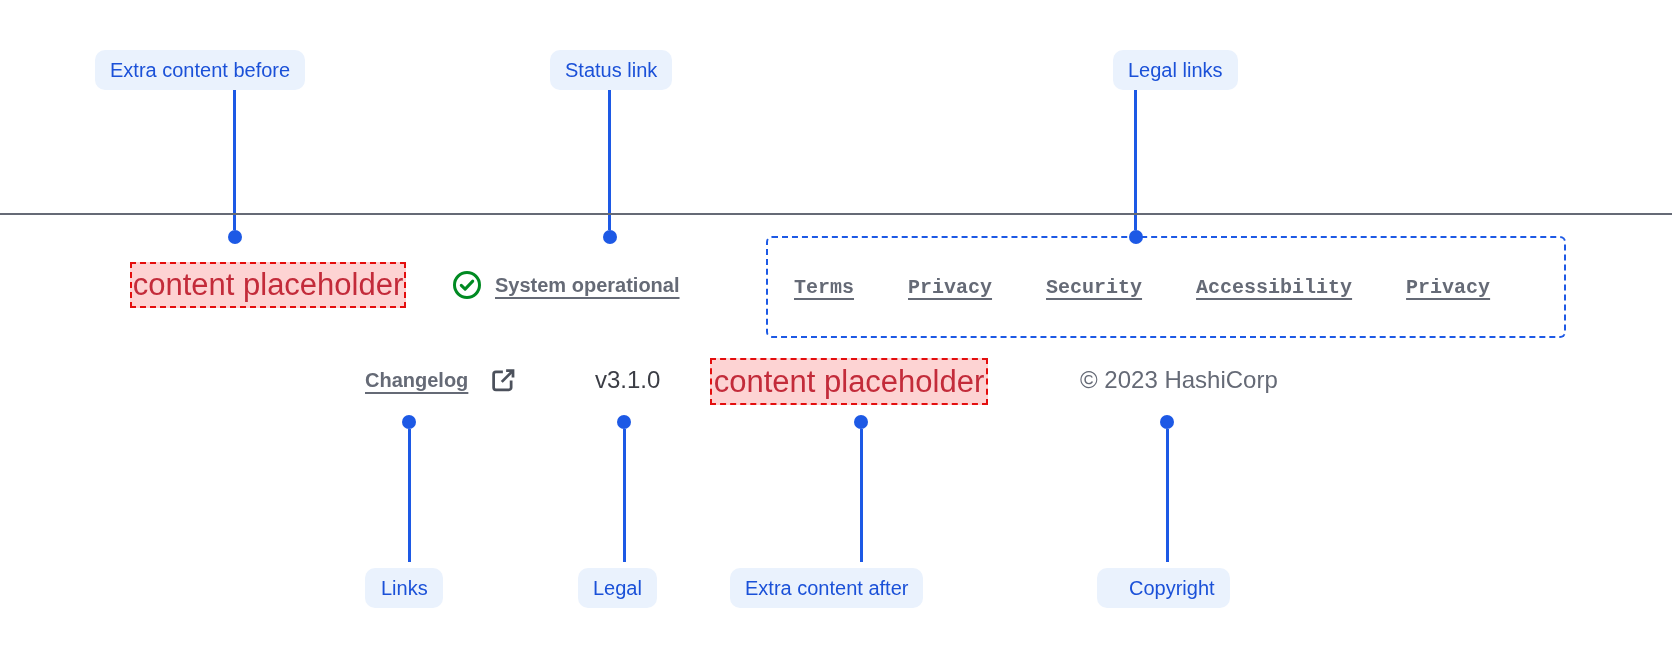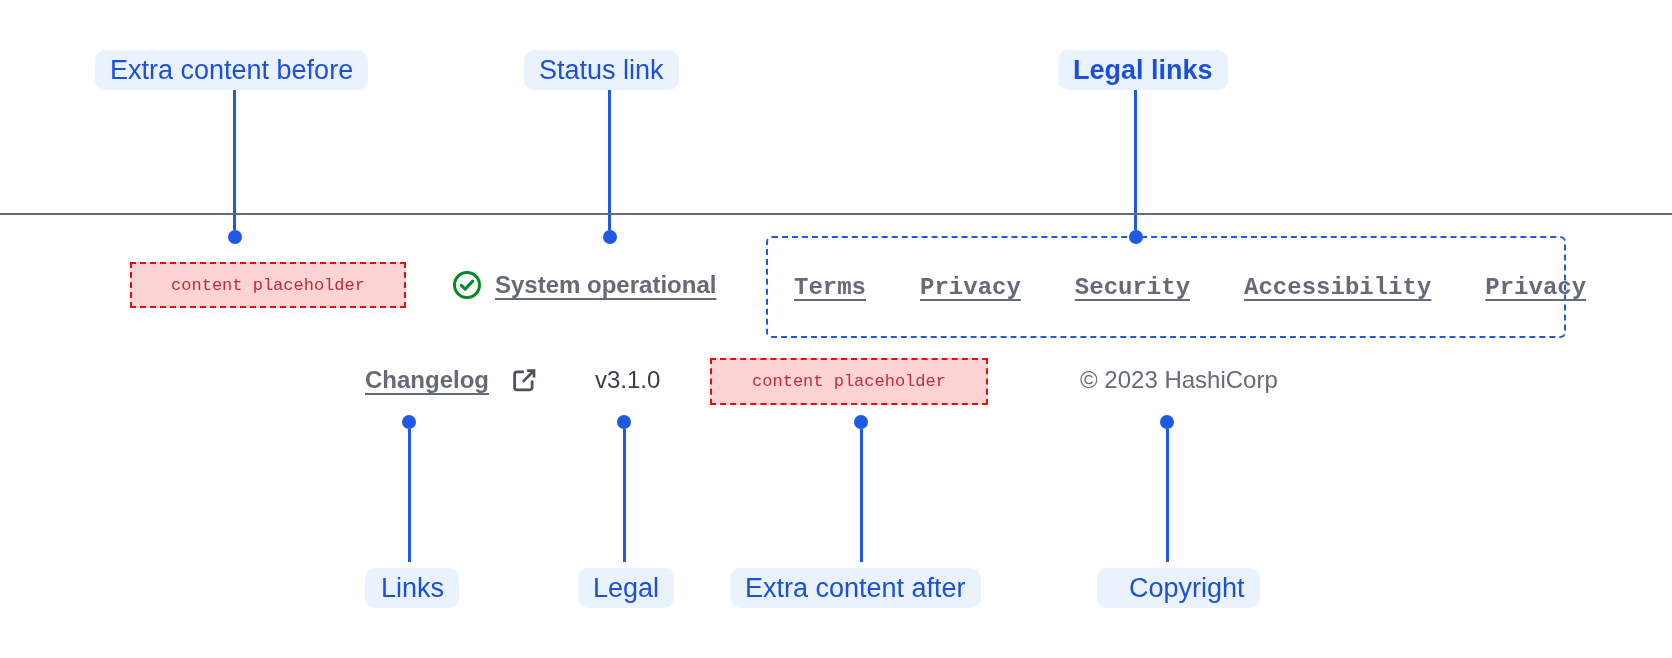"Extra content before" .pill { font-size: 27px -> 20px }
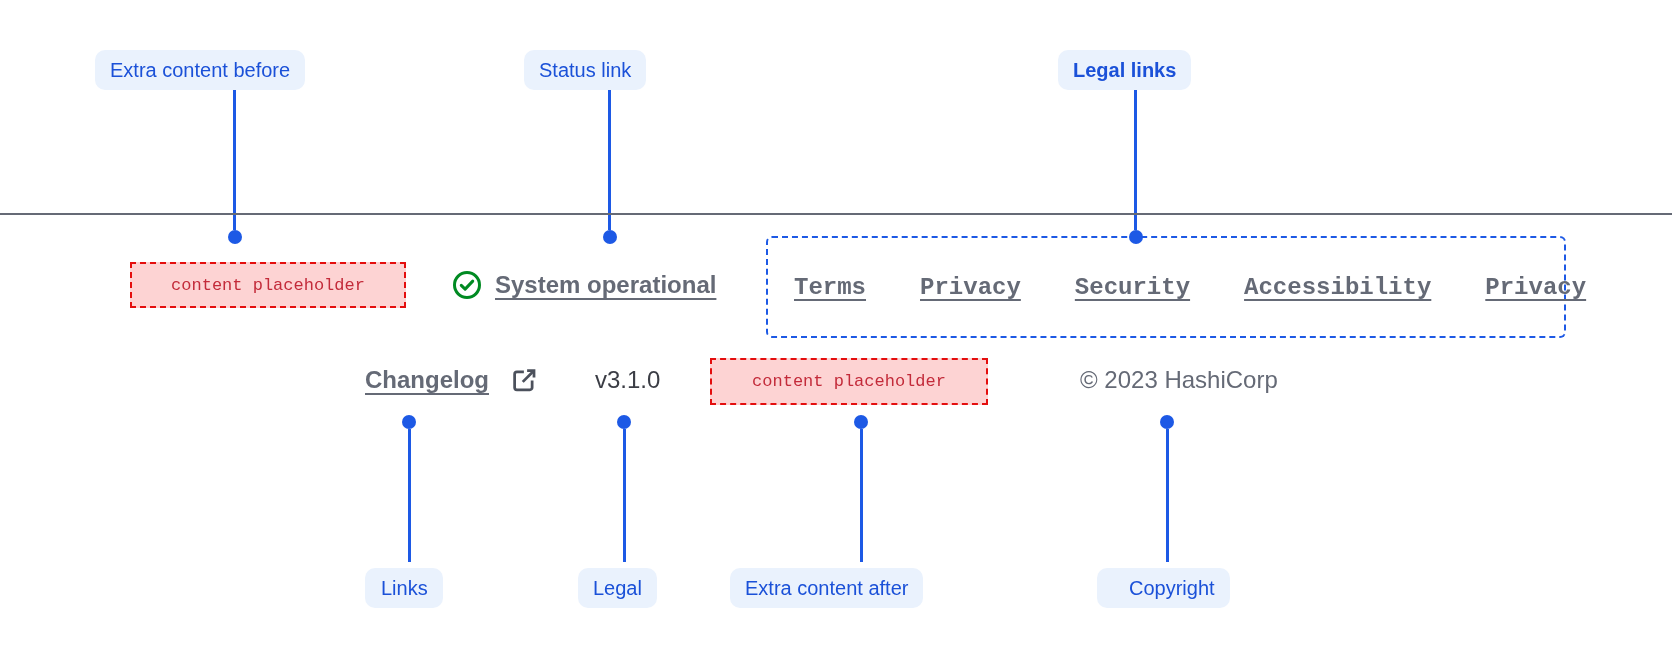"Status link" div.pill { left: 524px -> 550px }
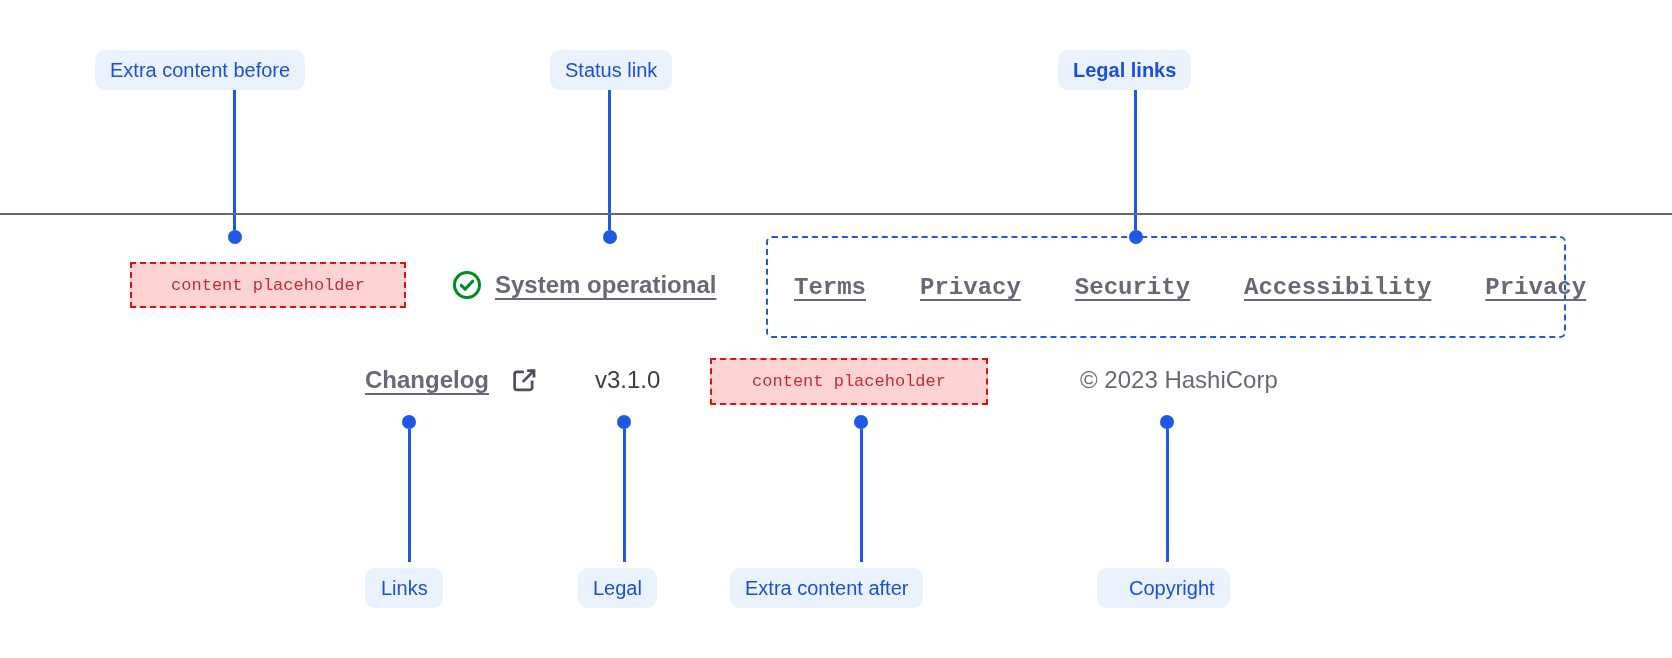"Legal links" div.pill { font-weight: bold -> none; left: 1058px -> 1113px }
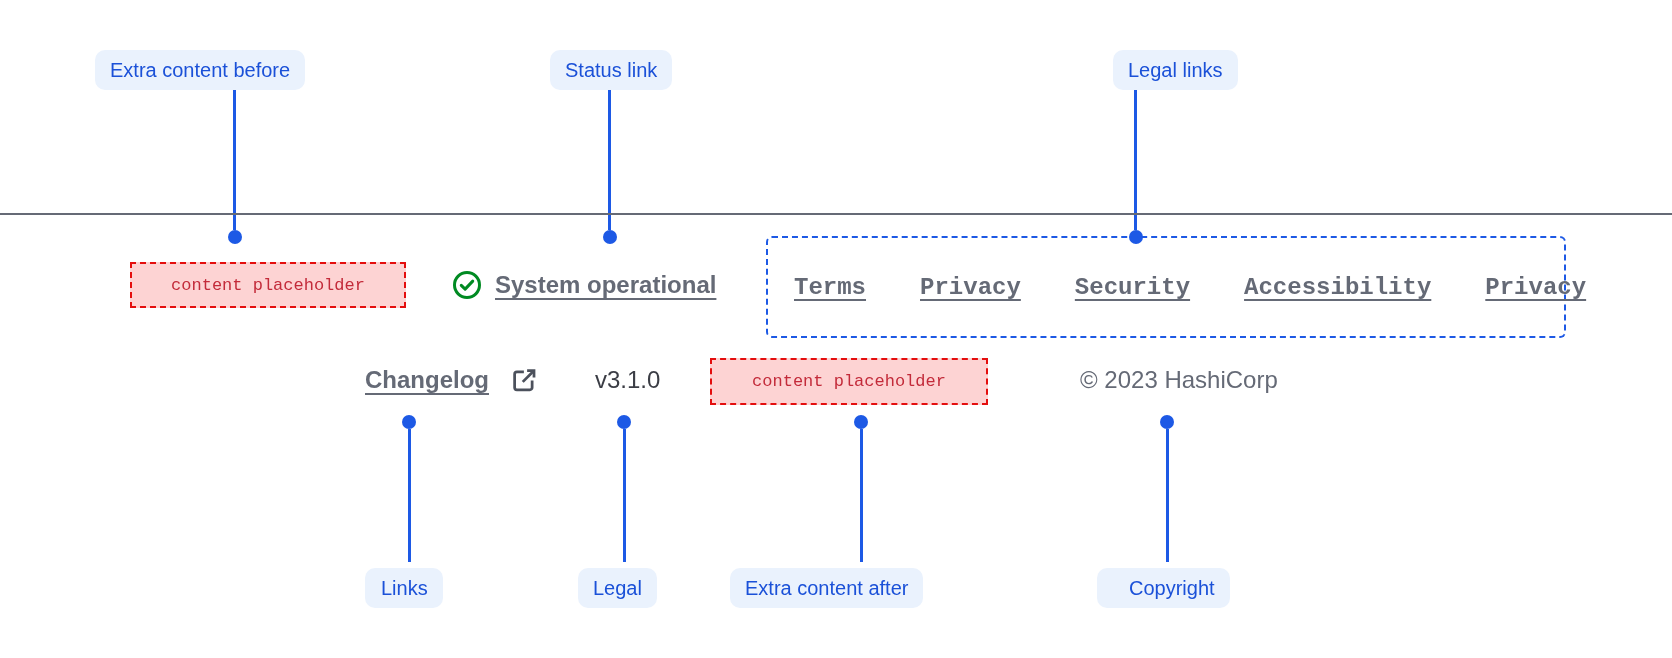"content placeholder" .placeholder { font-family: Liberation Mono, monospace -> Liberation Sans, sans-serif; font-size: 17px -> 31px }
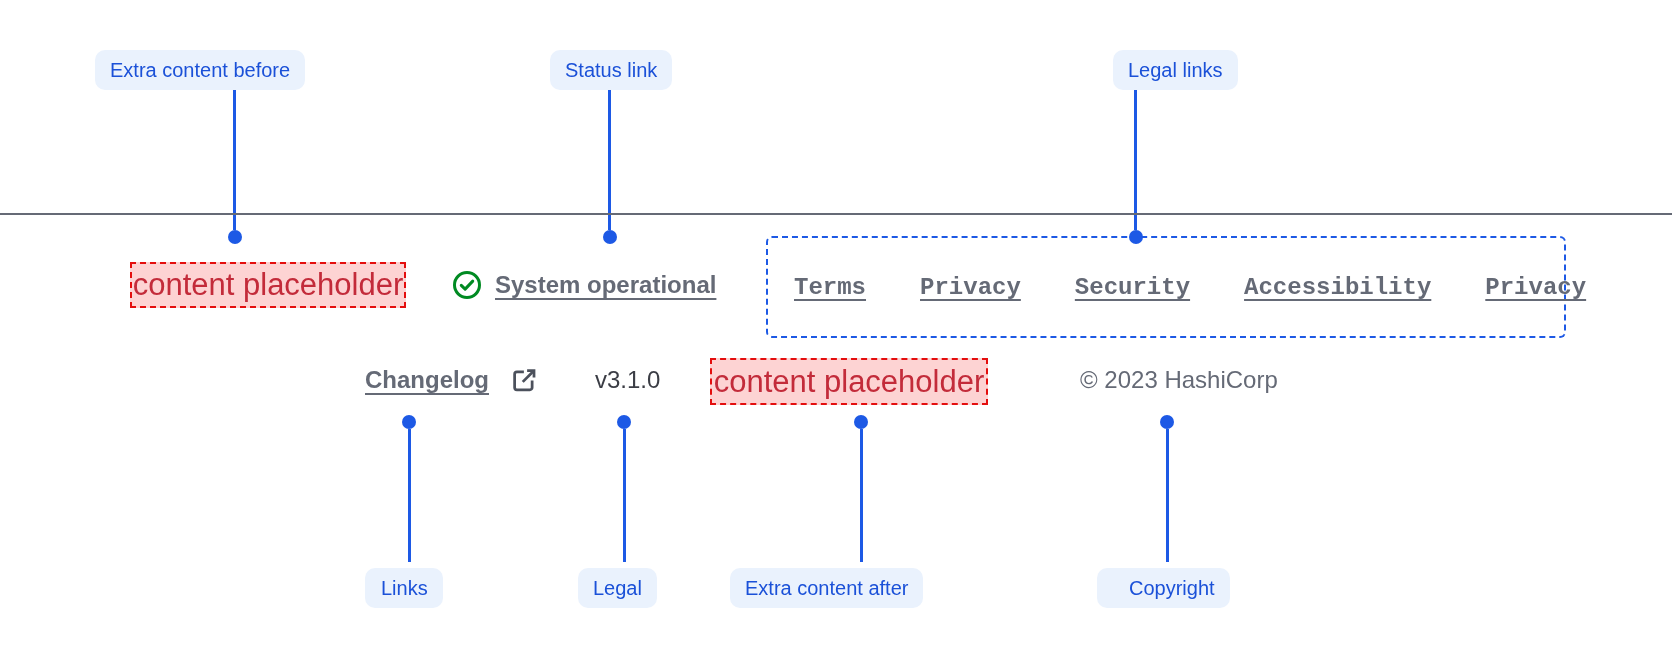"System operational" .glink { font-size: 24px -> 20px }
